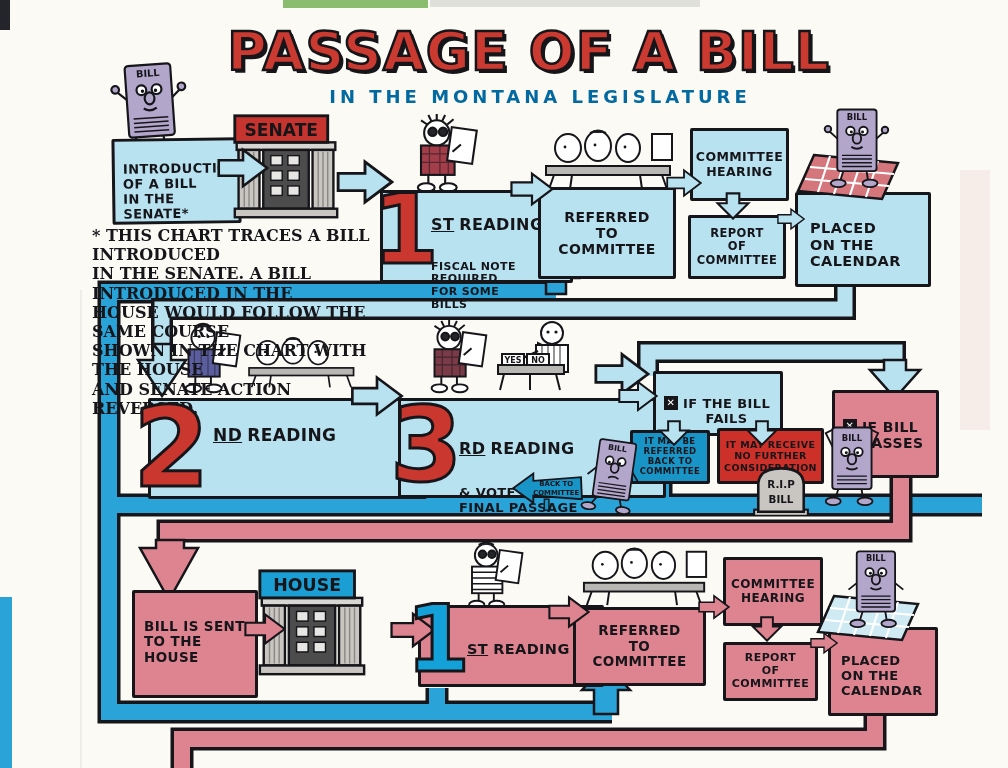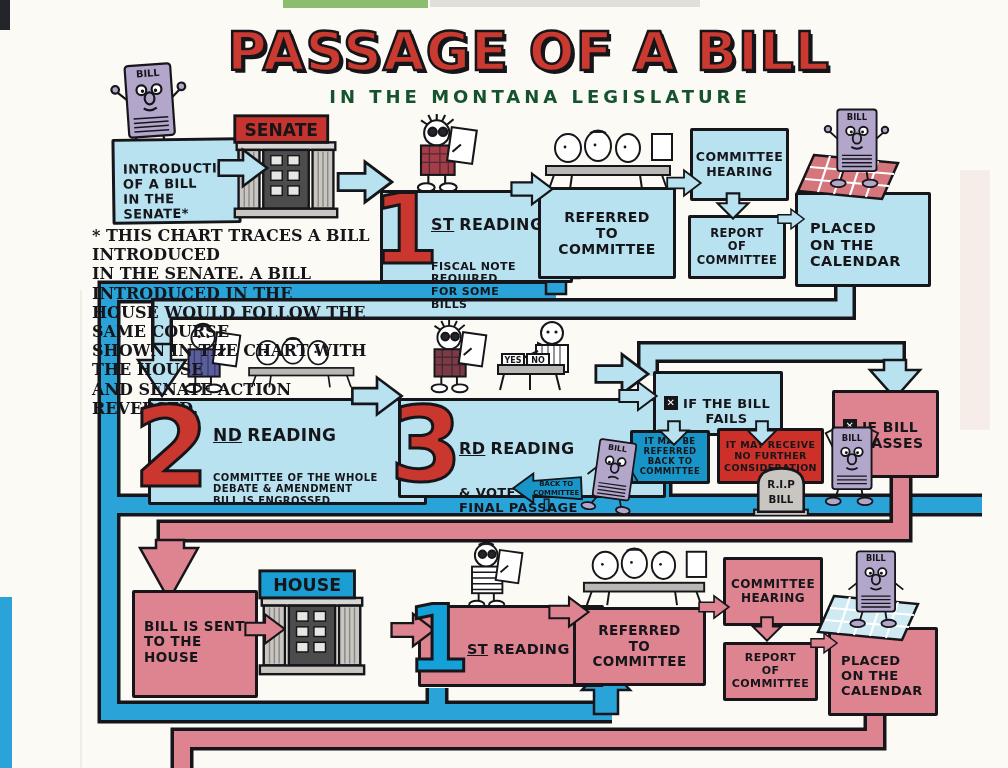"IN THE MONTANA LEGISLATURE" #subtitle { color: #14532d -> #0369a1 }
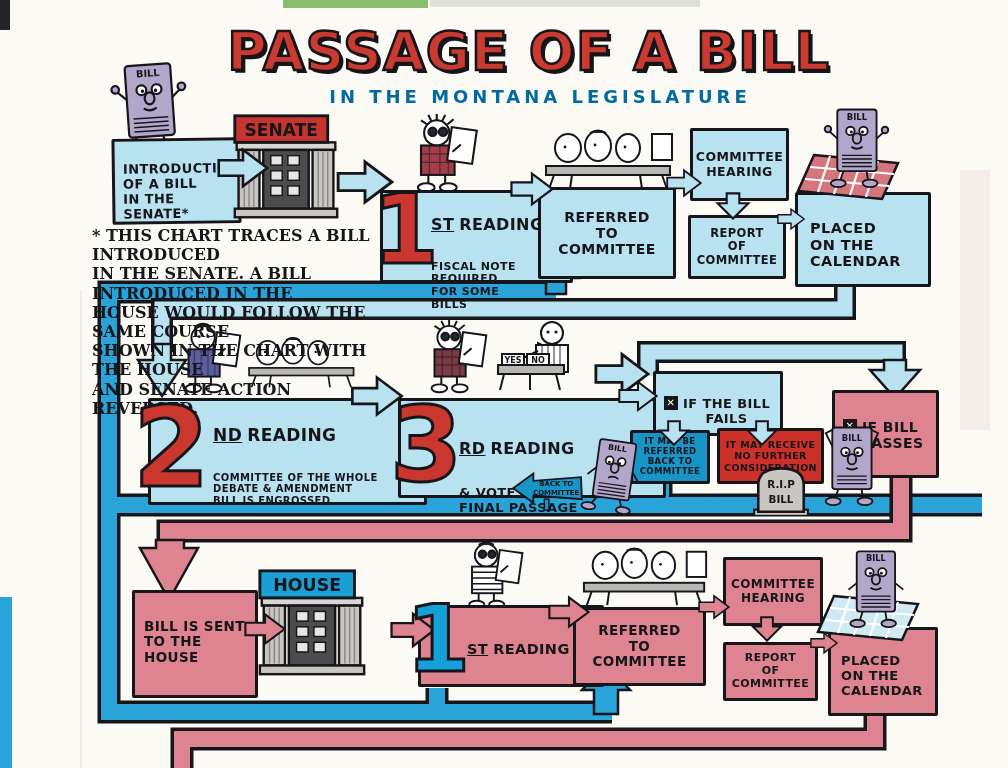"ND READING" div.abs { padding: 6px 2px 16px 62px -> 6px 2px 10px 62px }
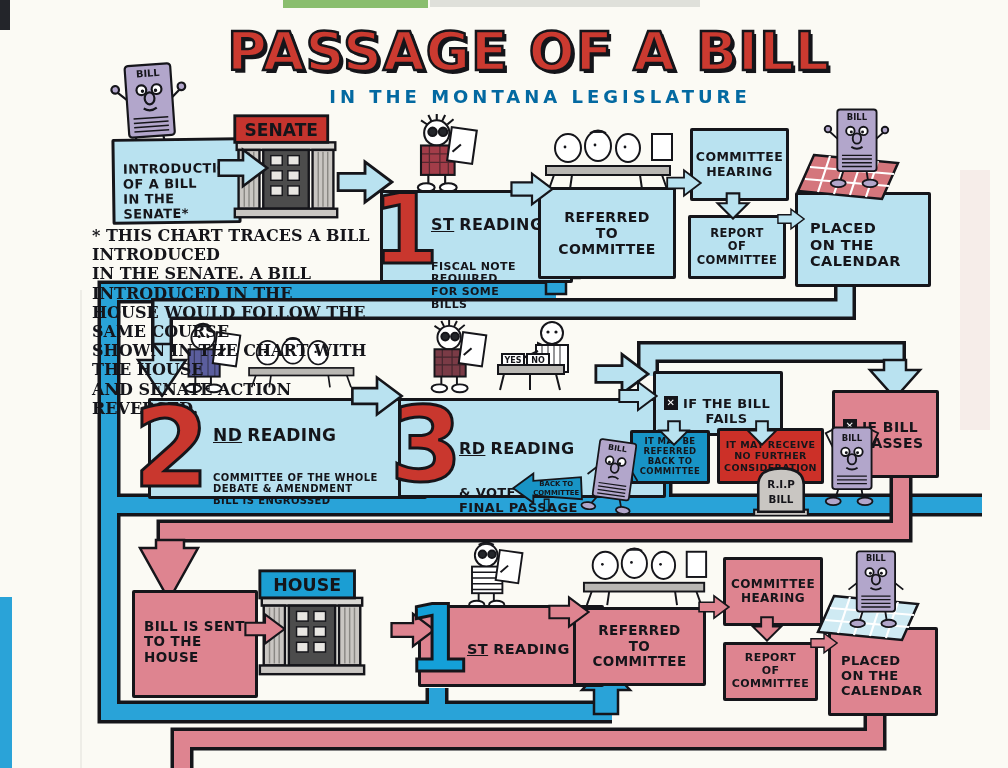"COMMITTEE OF THE WHOLE" div.note { html: <div>COMMITTEE OF THE WHOLE DEBATE &amp; AMENDMENT BILL IS ENGROSSED</div> -> none }
